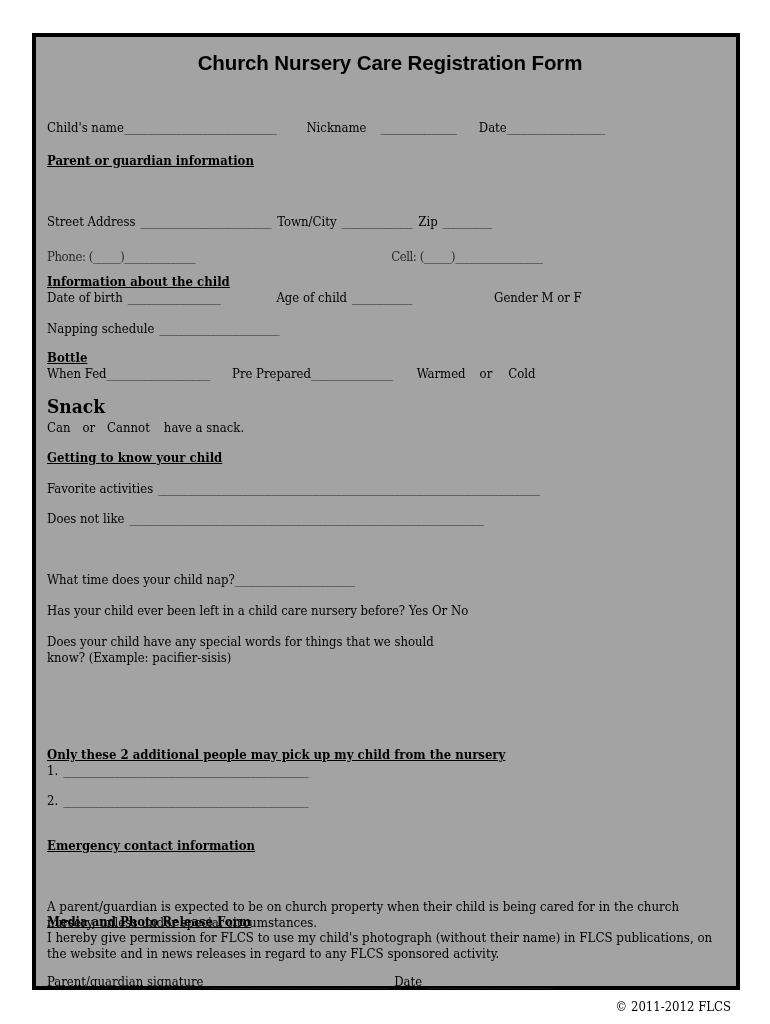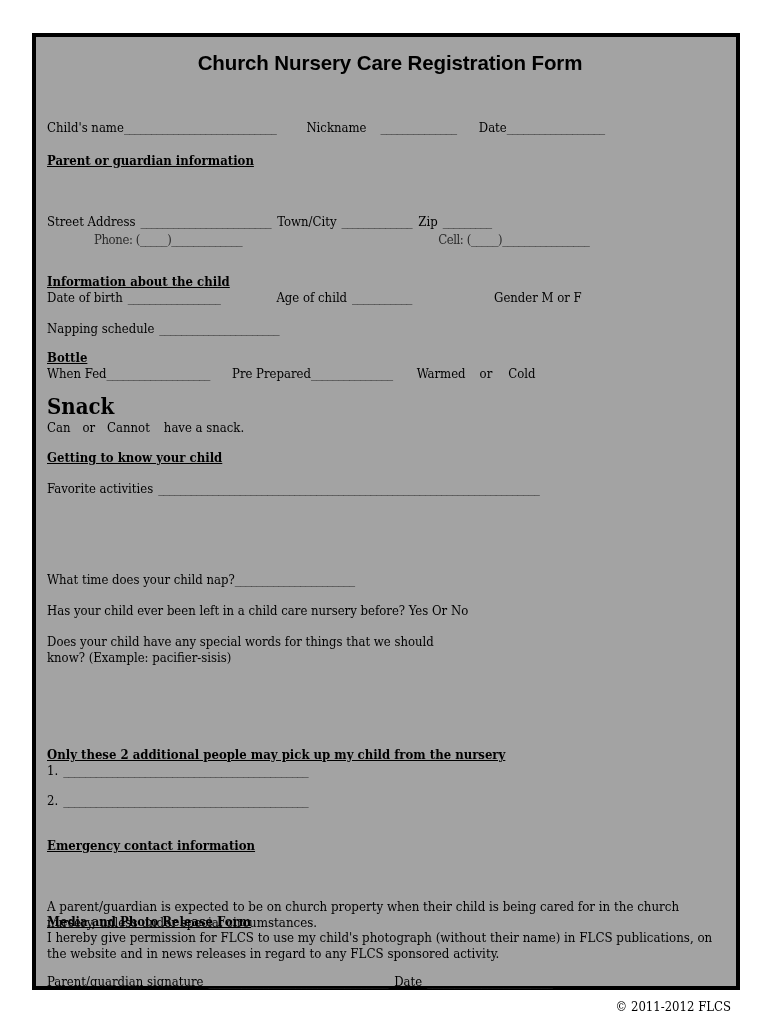"Phone: (_____)_____________ Cell:" div.row { margin-left: 47px -> none; top: 195px -> 212px }
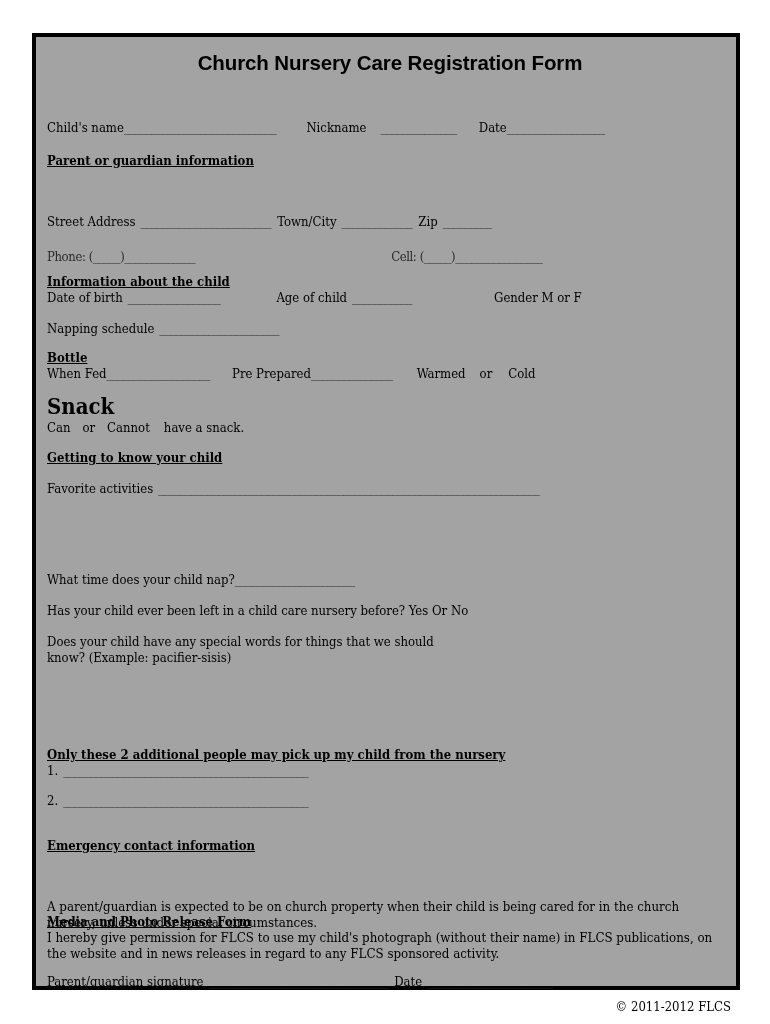"Snack" .h-snack { font-size: 22px -> 19px }
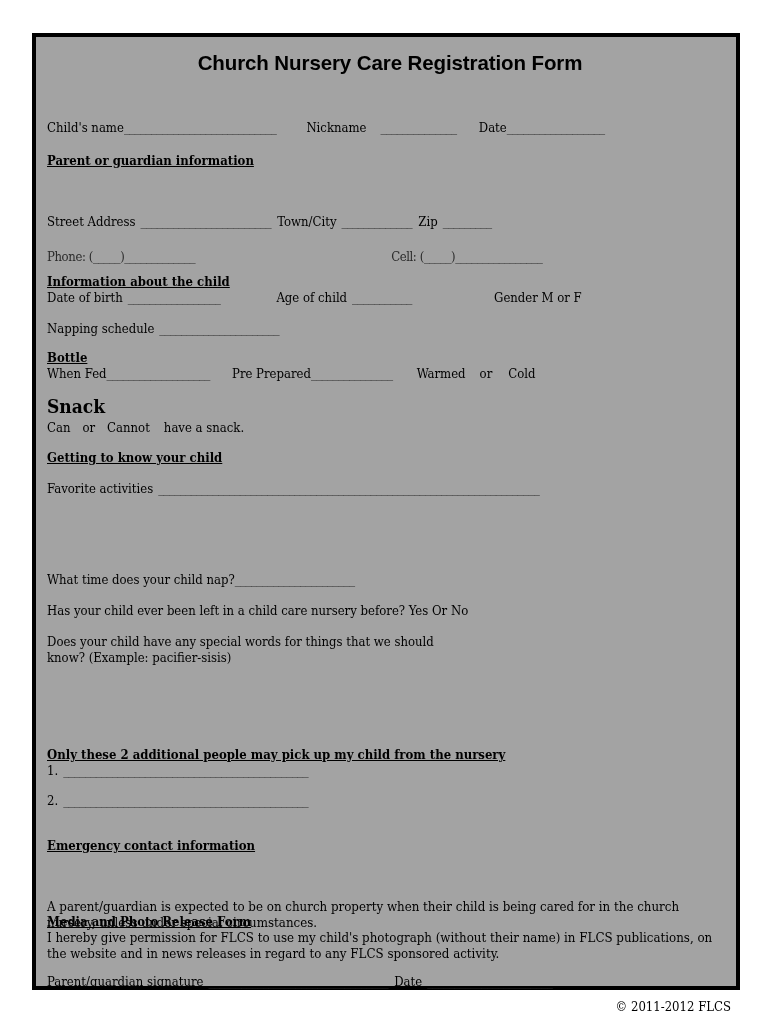"Does not like" div.row { html: none -> <div><span>Does not like</span><span></span><span>_________________________________________________________________</span></div> }
